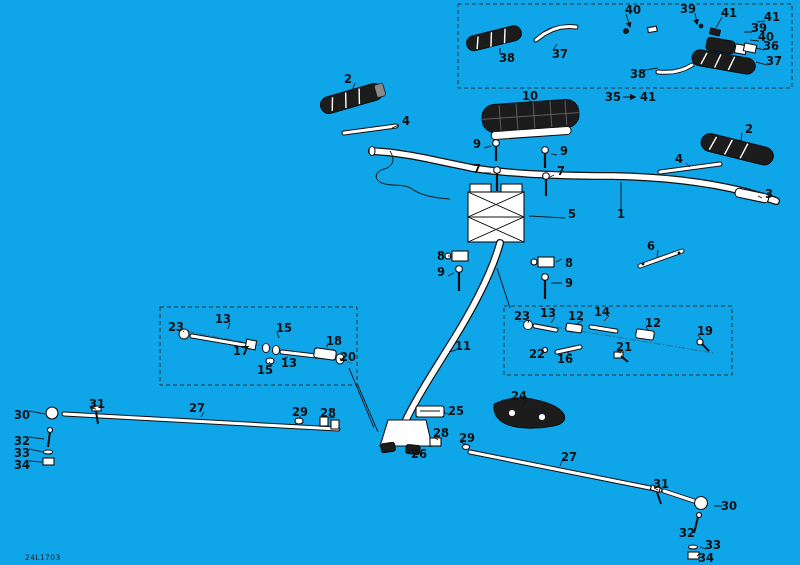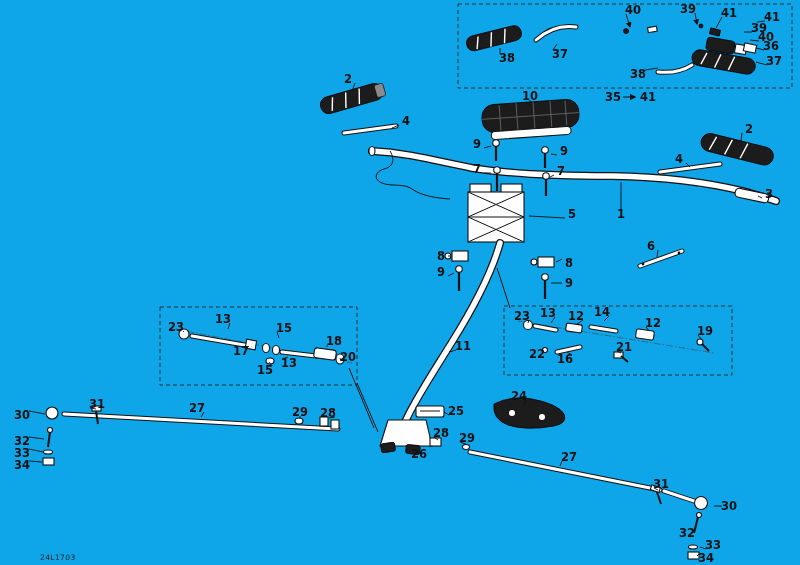"24L1703" .code { left: 40px -> 25px }
